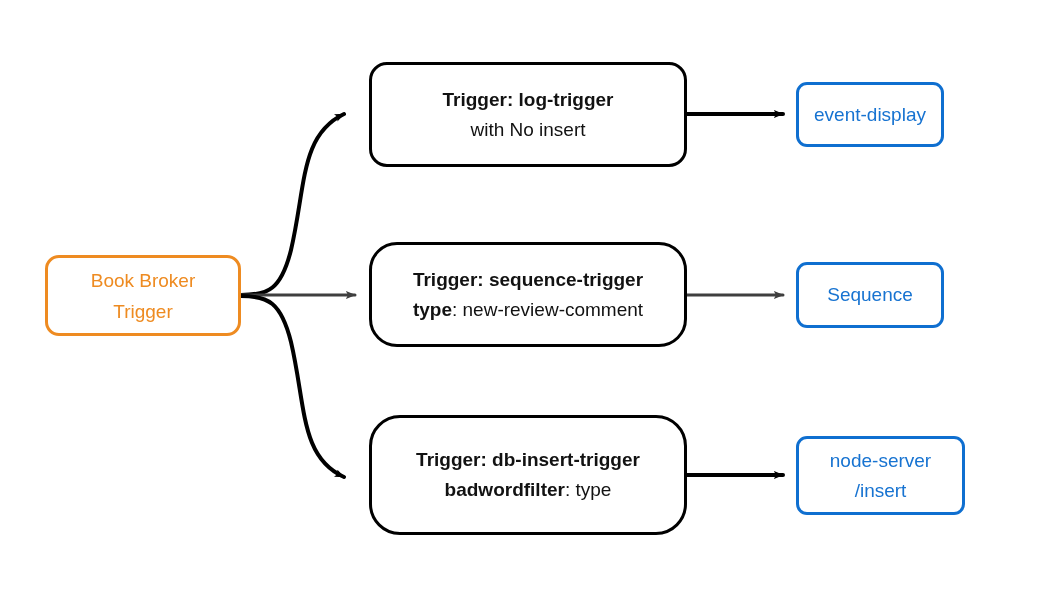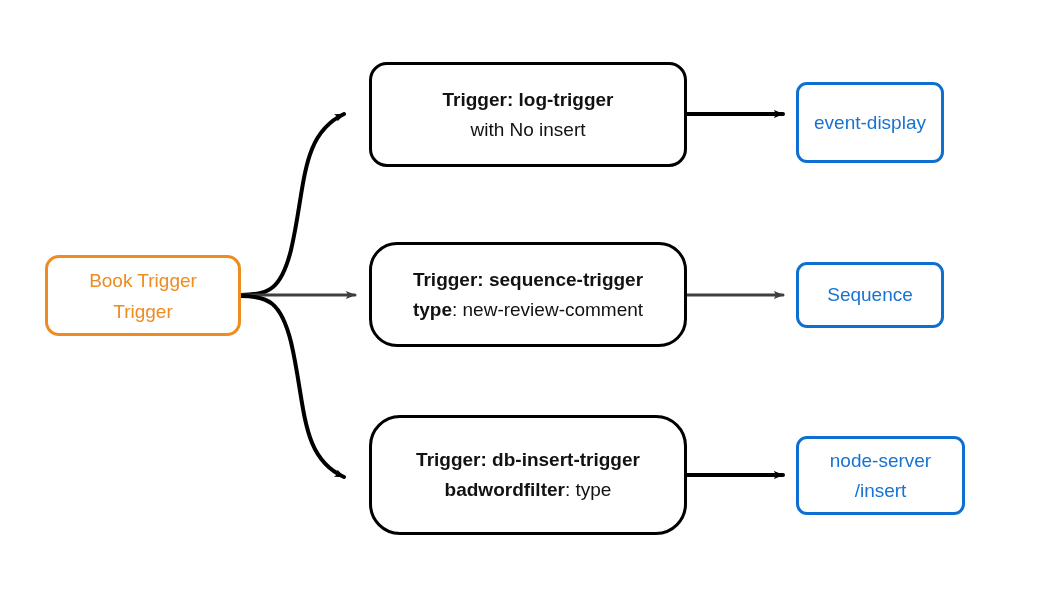"event-display" div.node { height: 81px -> 65px }
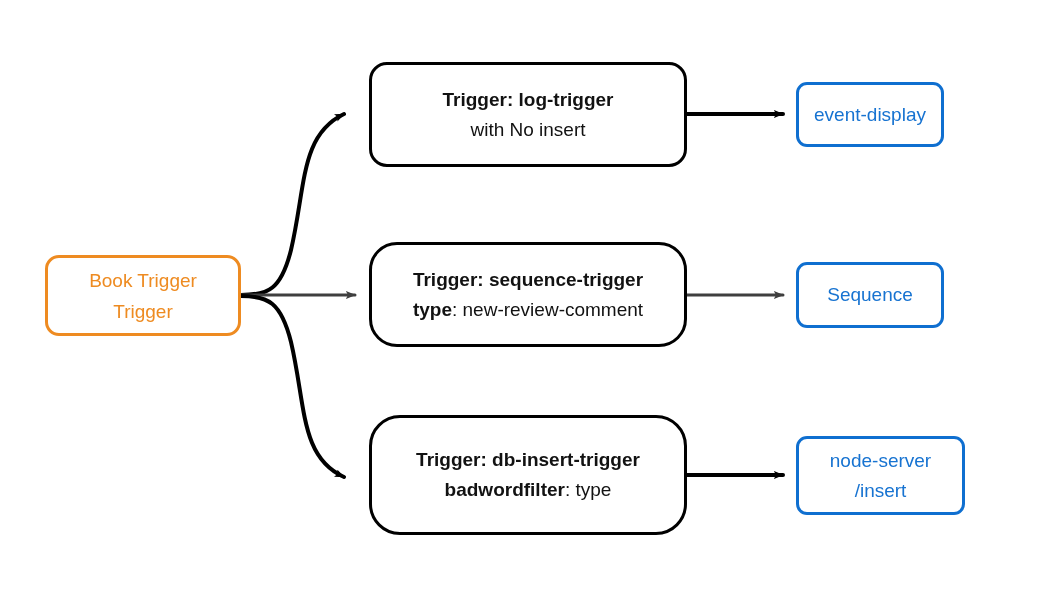"Book Trigger" span.line { text: Trigger -> Broker }
